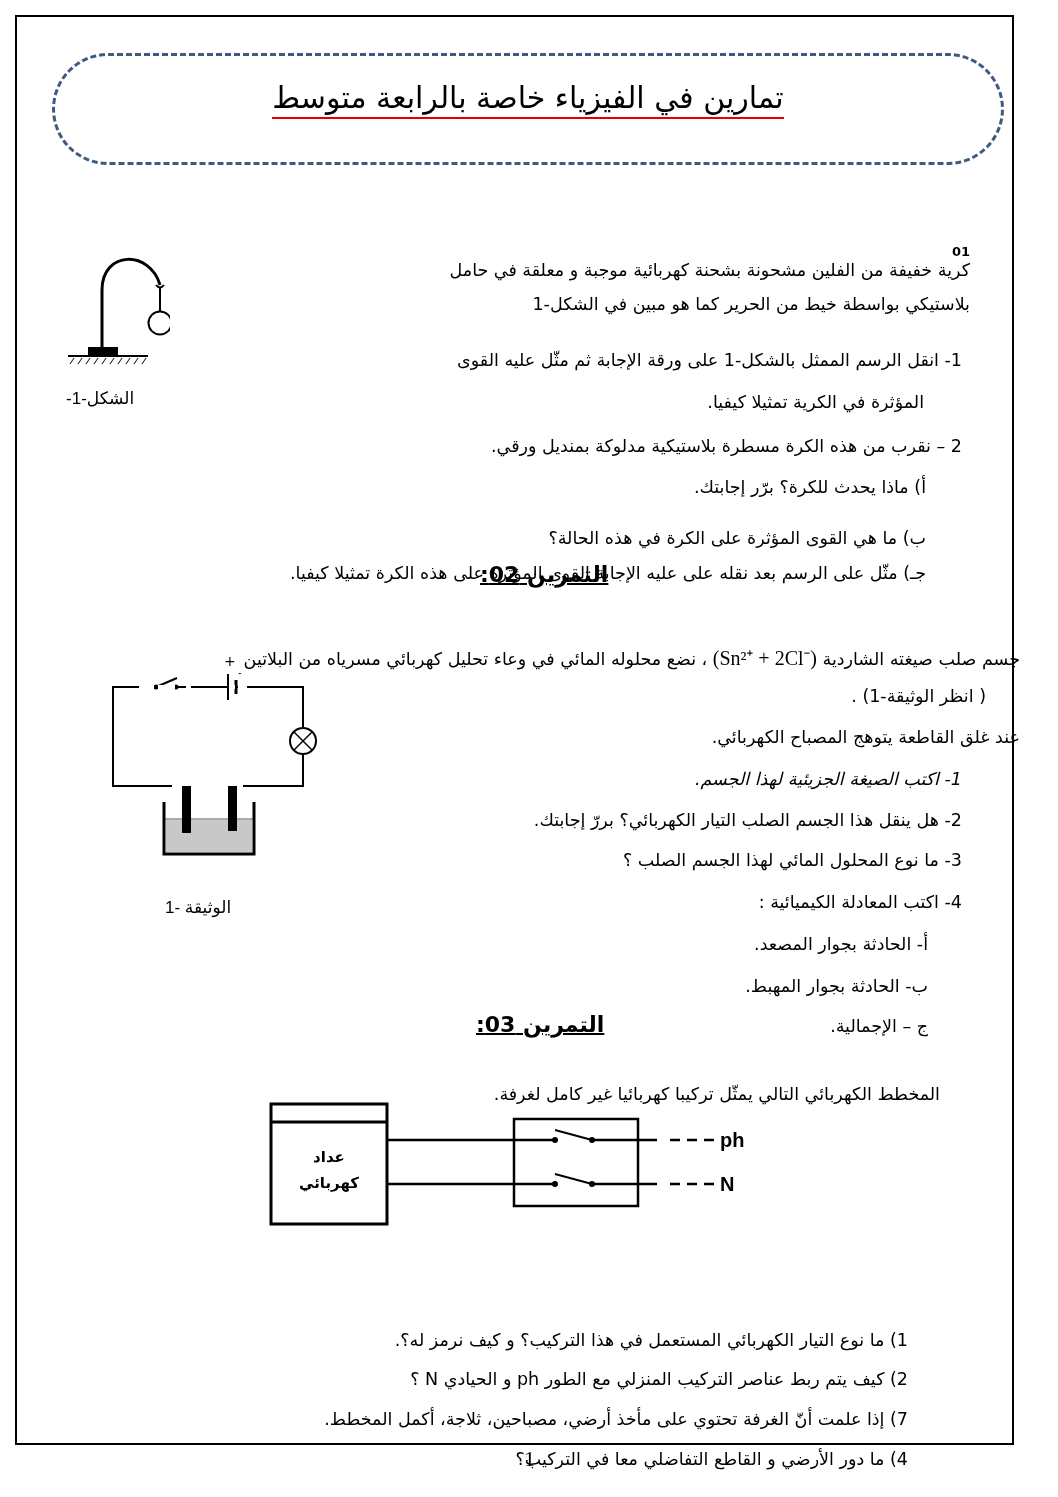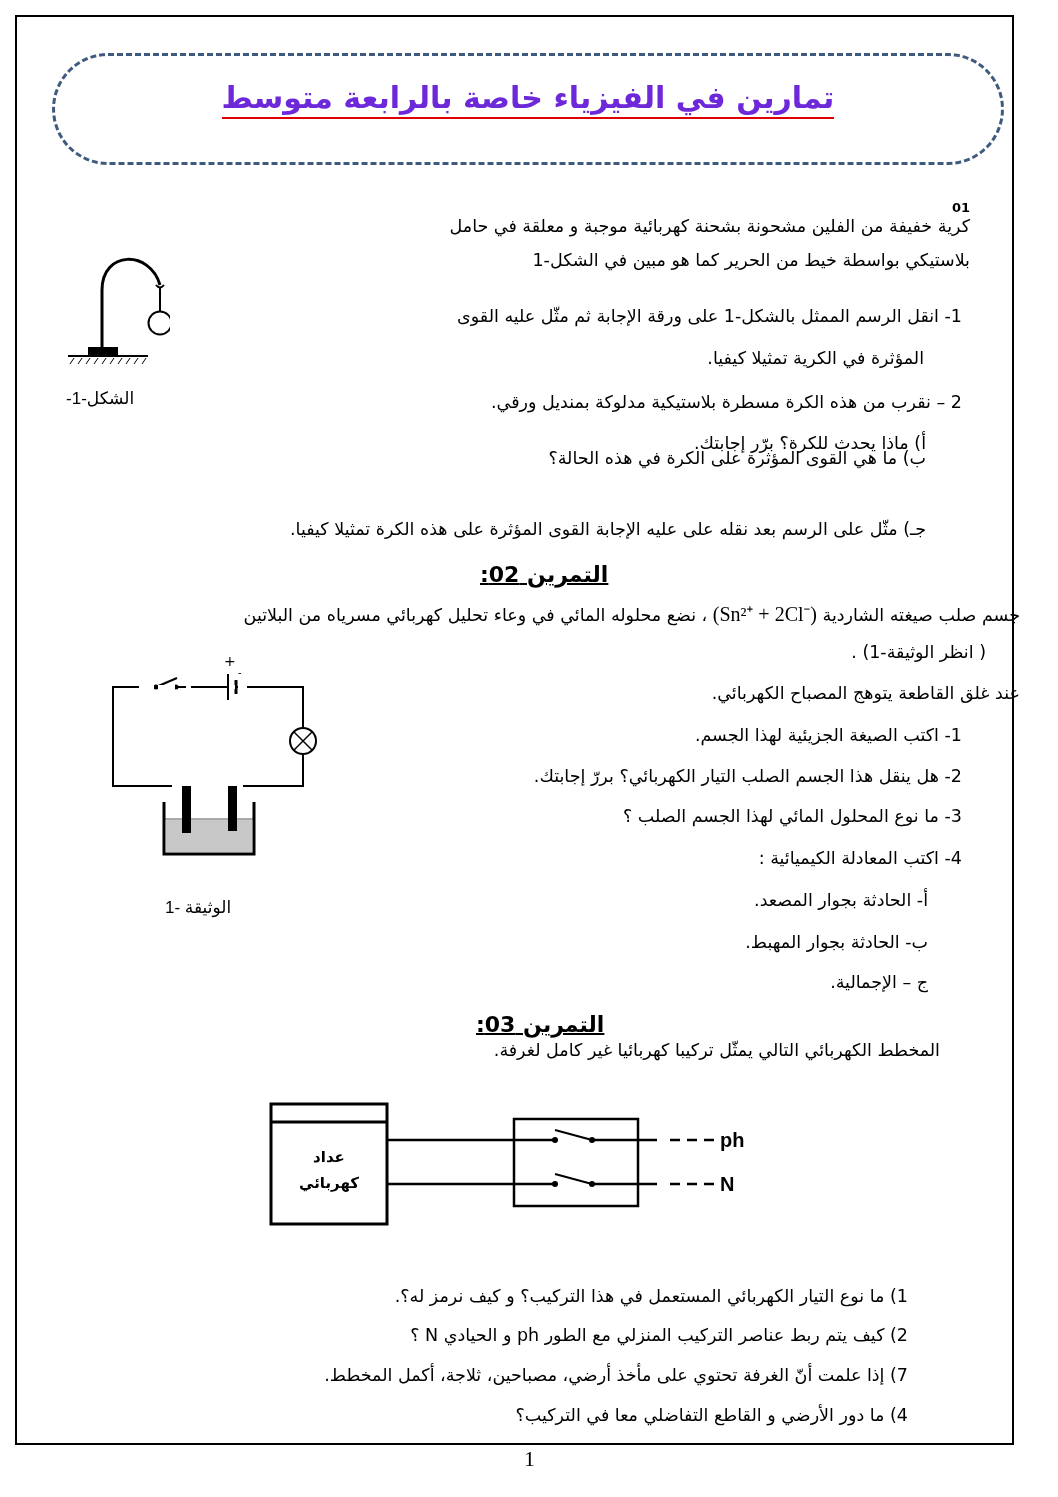"تمارين في الفيزياء خاصة بالرابعة" .title { color: #6d28d9 -> #000000; font-weight: bold -> normal }
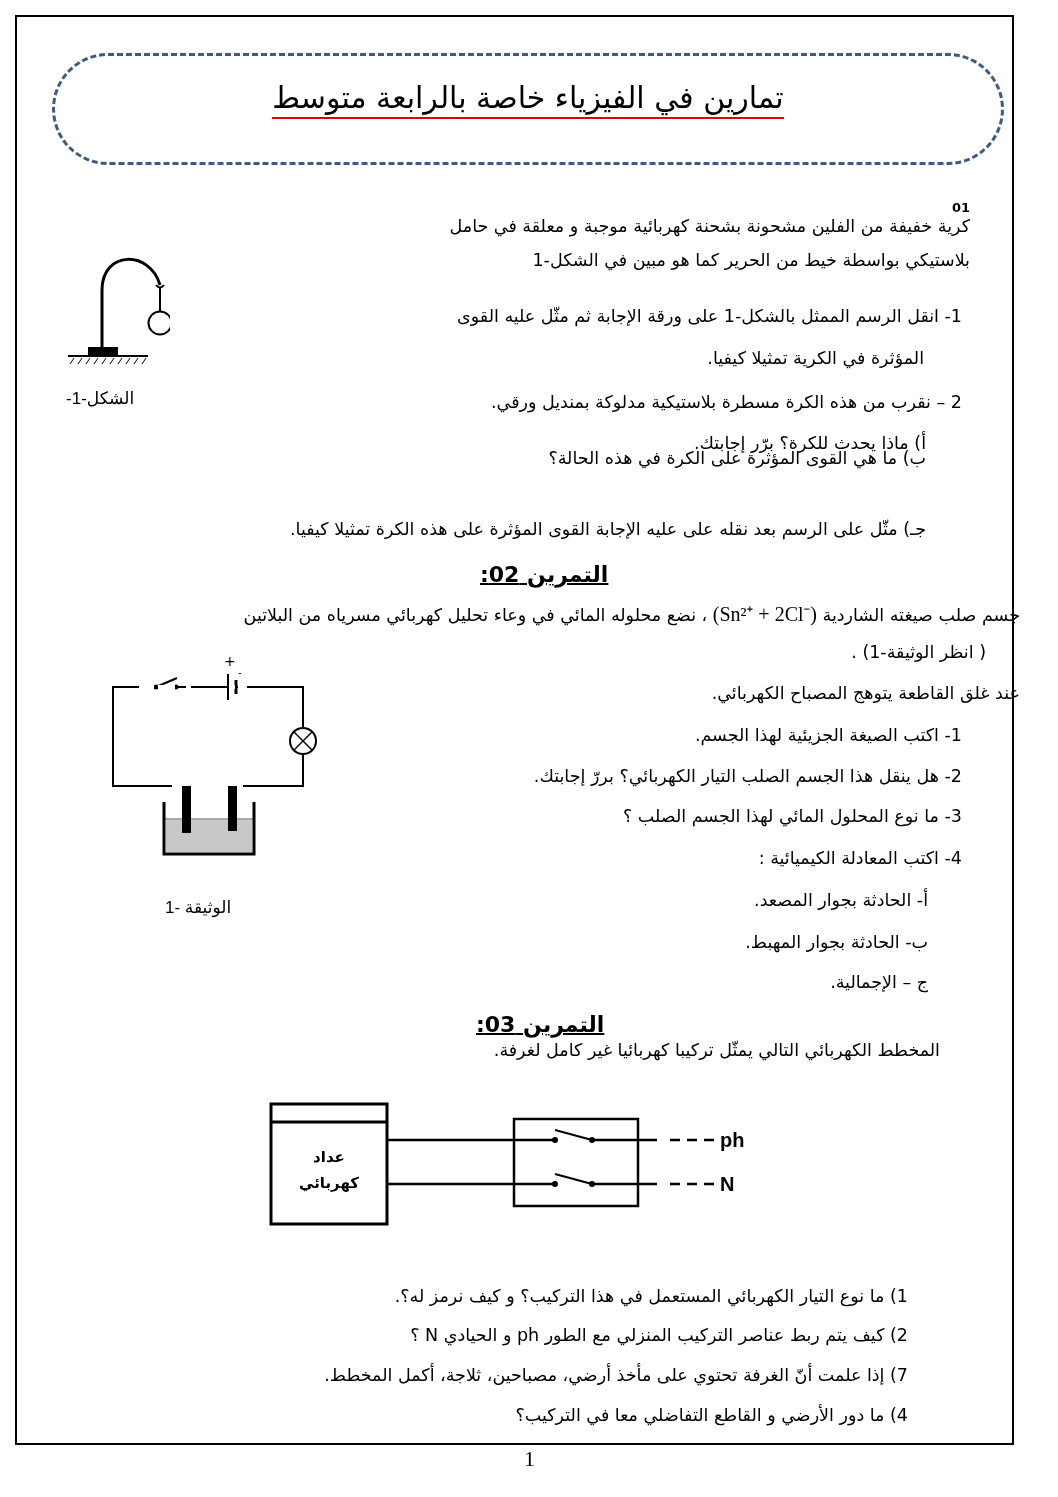"01" .rtl { margin-top: none -> 44px }
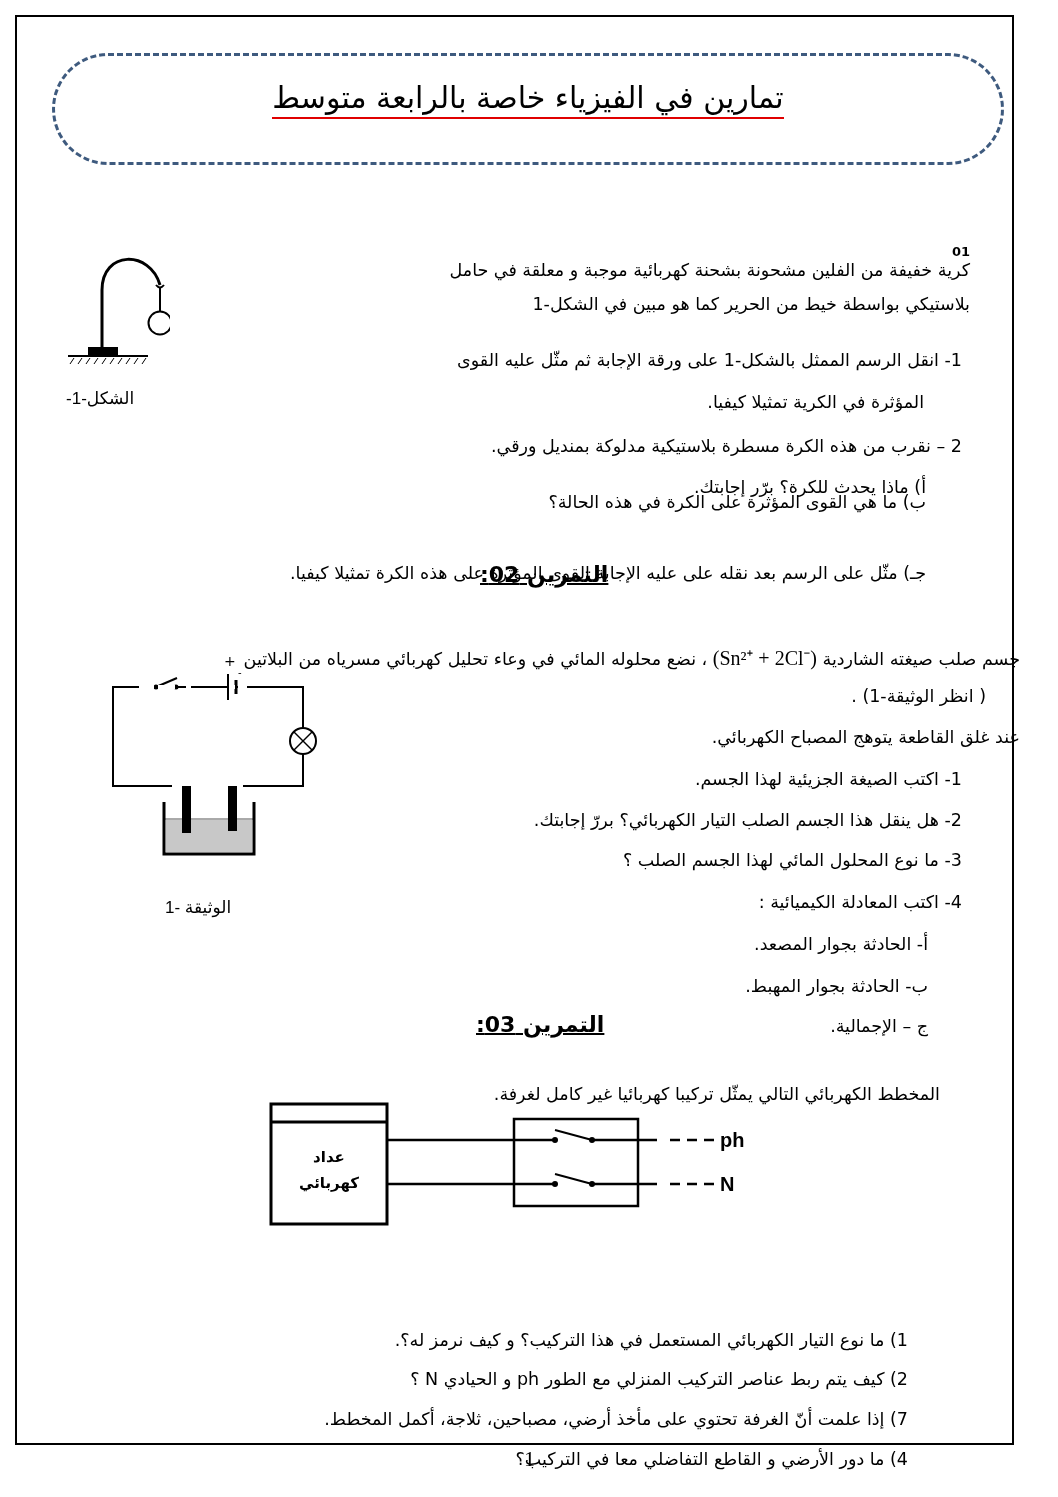"ب) ما هي القوى المؤثرة" div.rtl { top: 448px -> 484px }
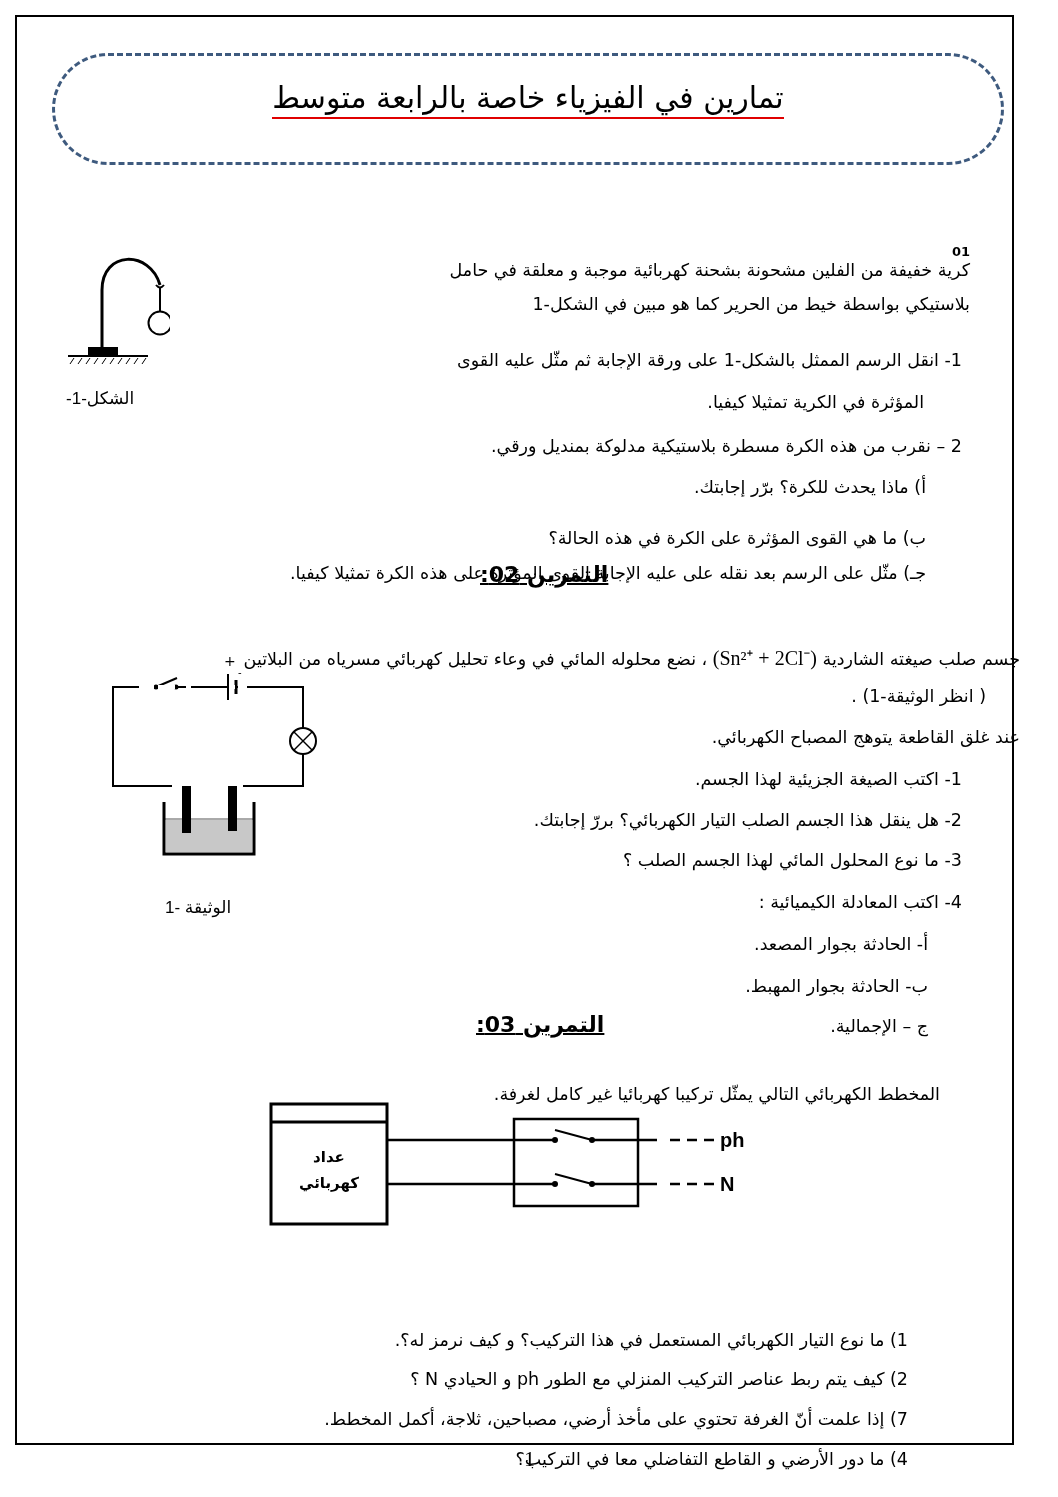"1- اكتب الصيغة الجزيئية لهذا" div.rtl { font-style: none -> italic }
